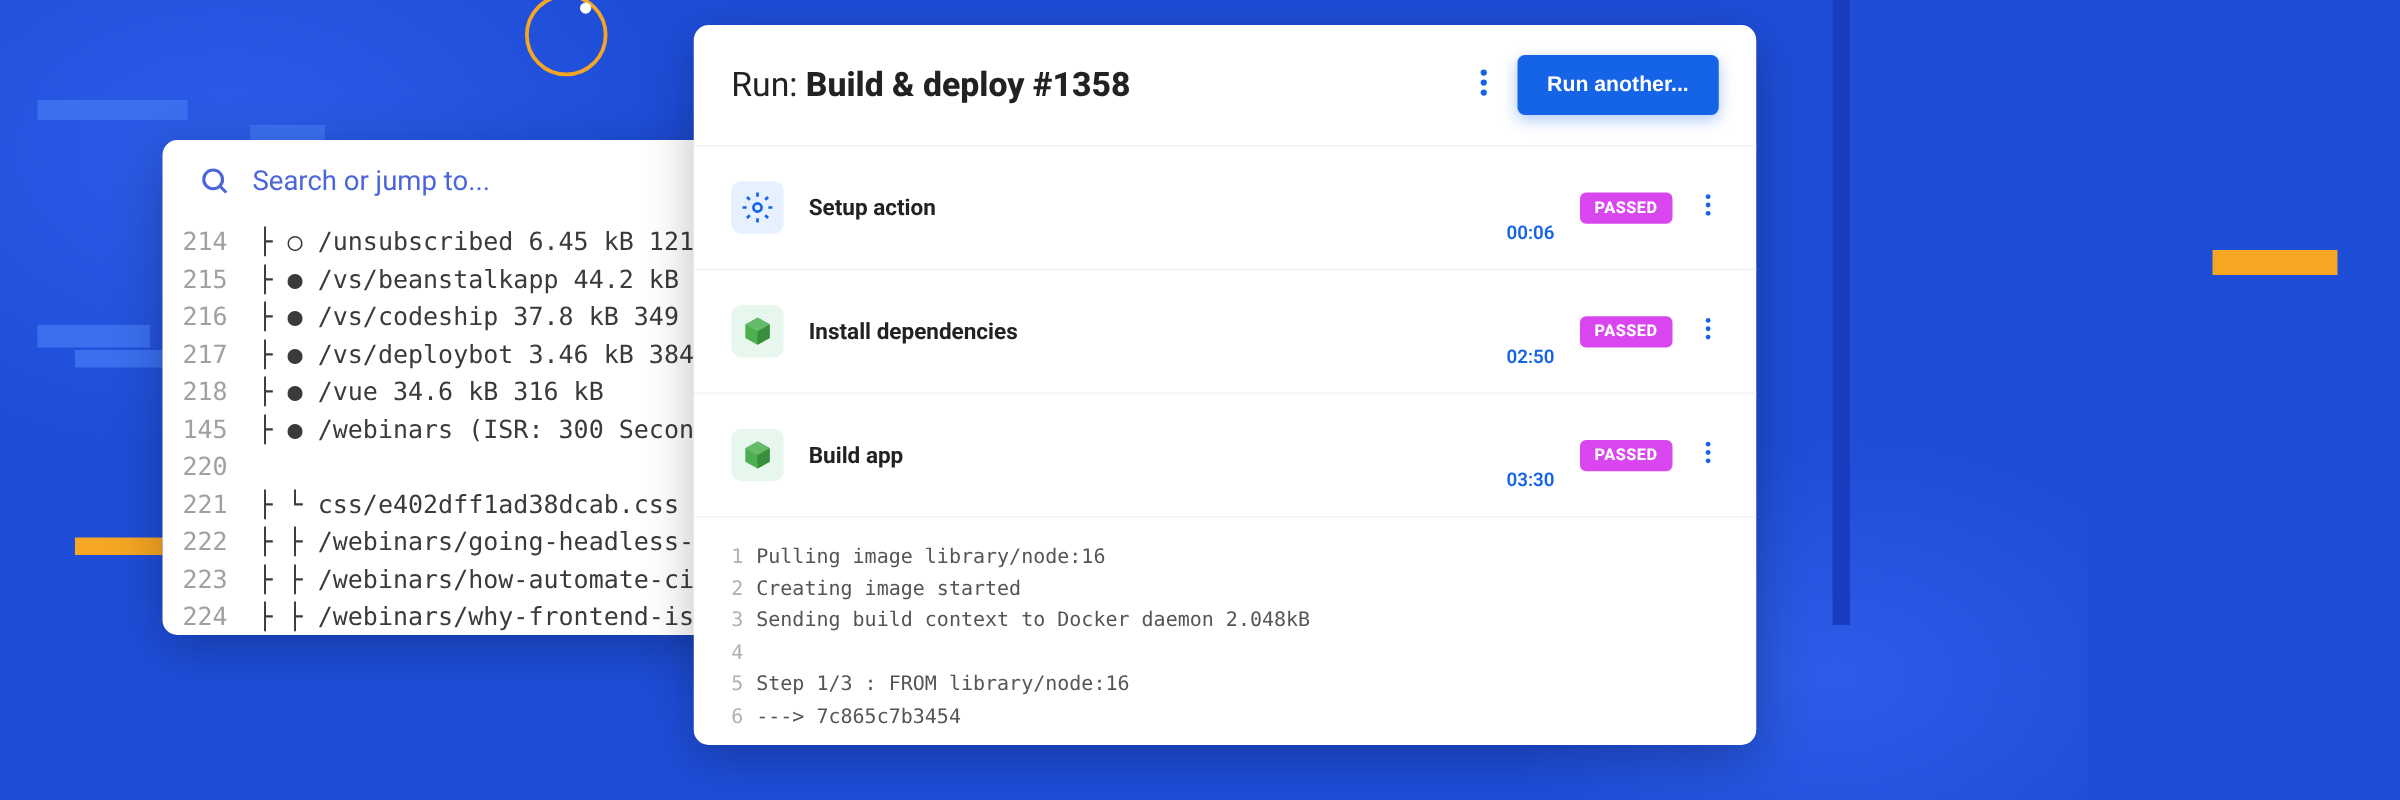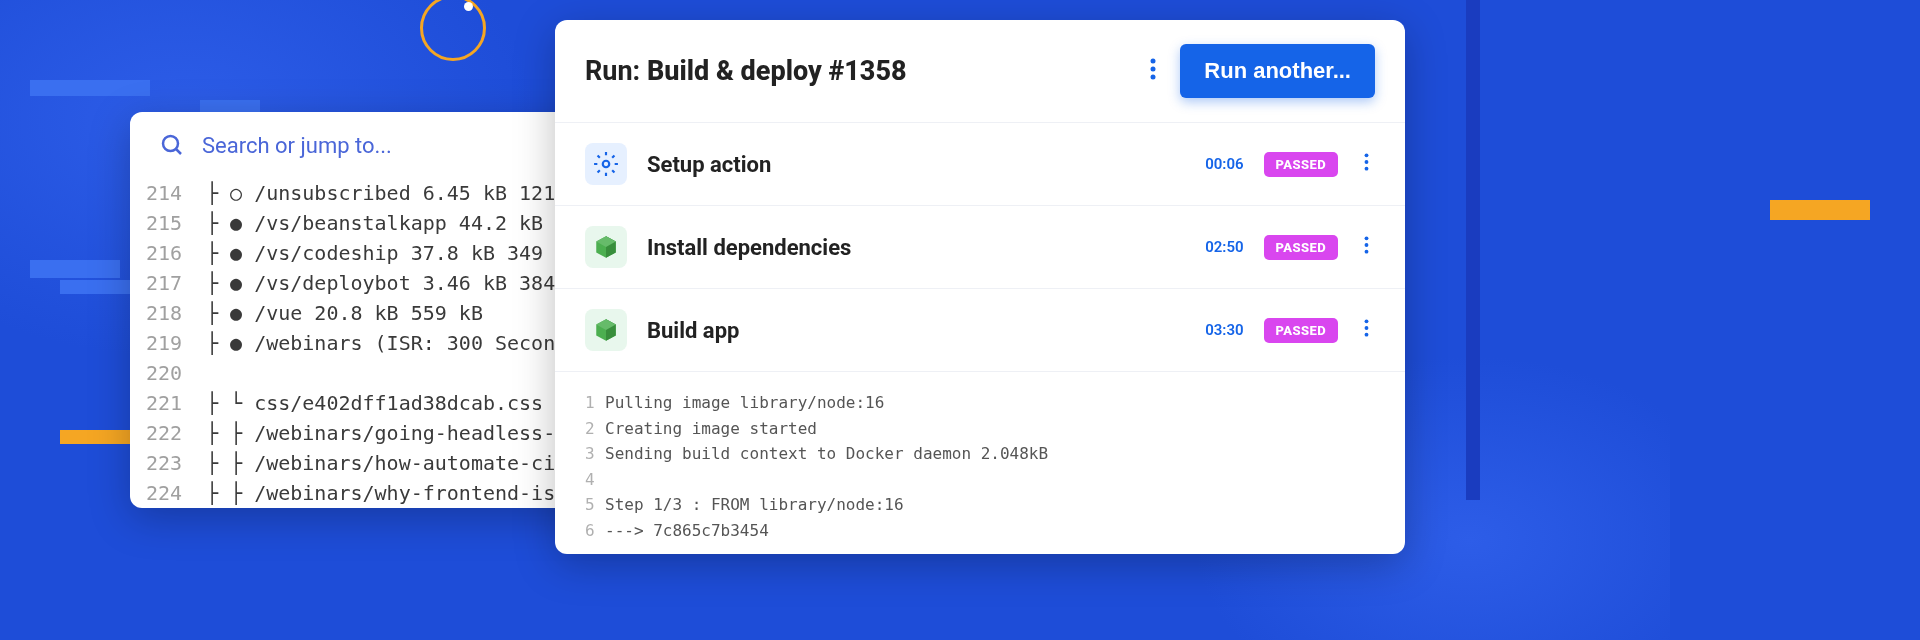"Run:" .run-title-prefix { font-weight: 700 -> 400 }
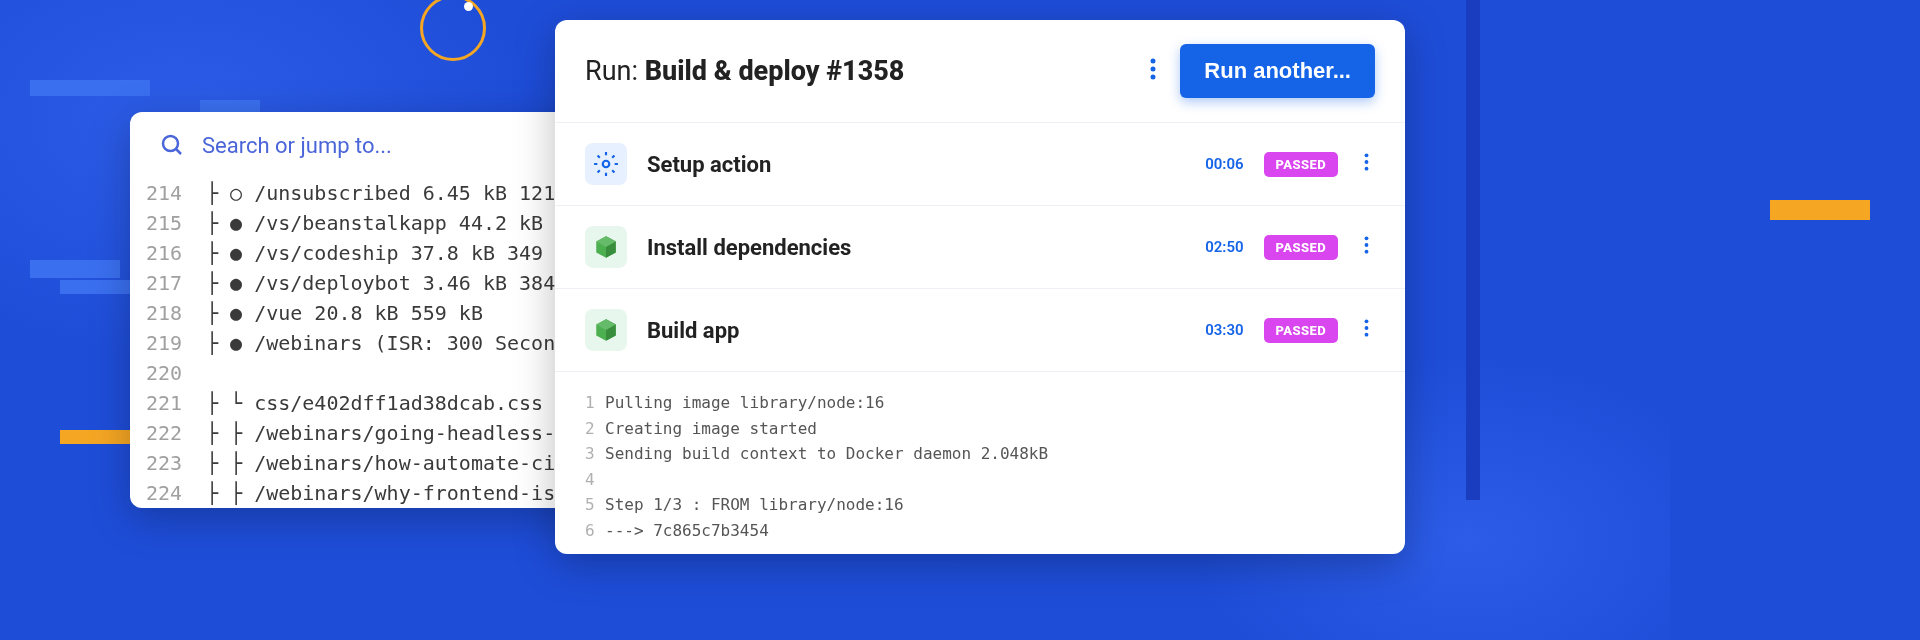"Run another..." .run-another { font-size: 22px -> 17px }
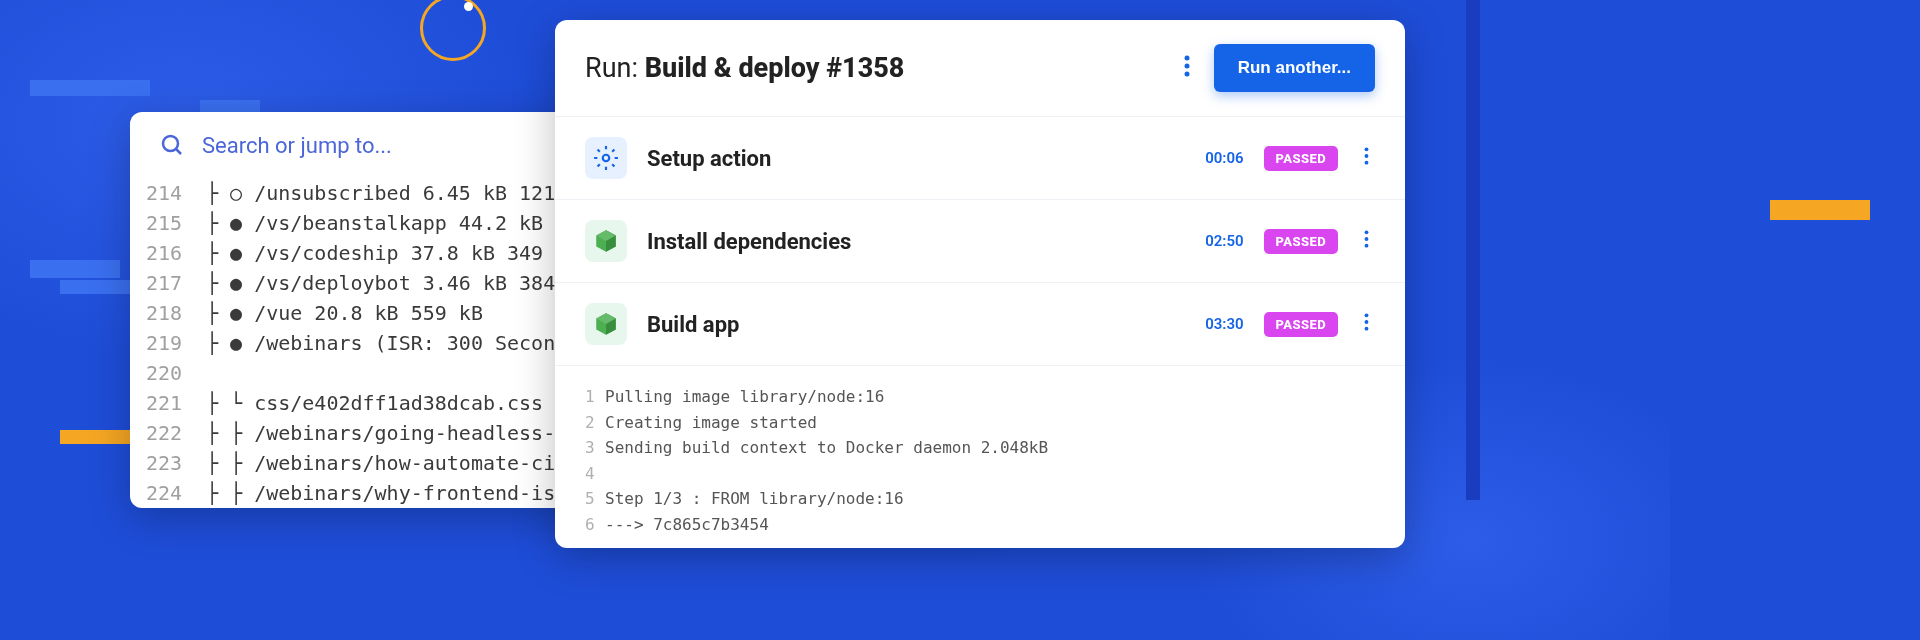"Setup action" .step-name { font-size: 22px -> 18px }
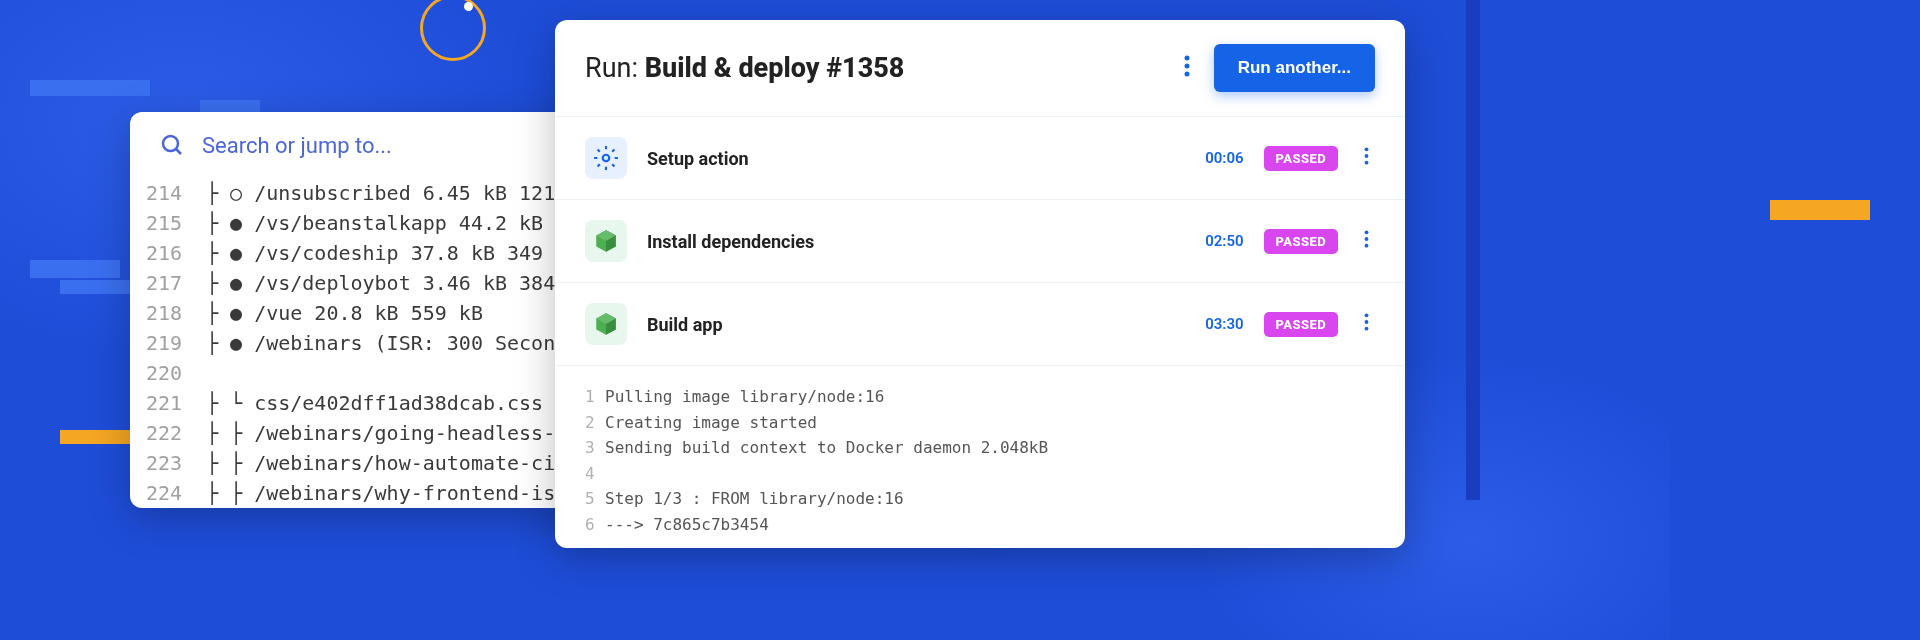"00:06" .step-time { margin-top: none -> 40px }
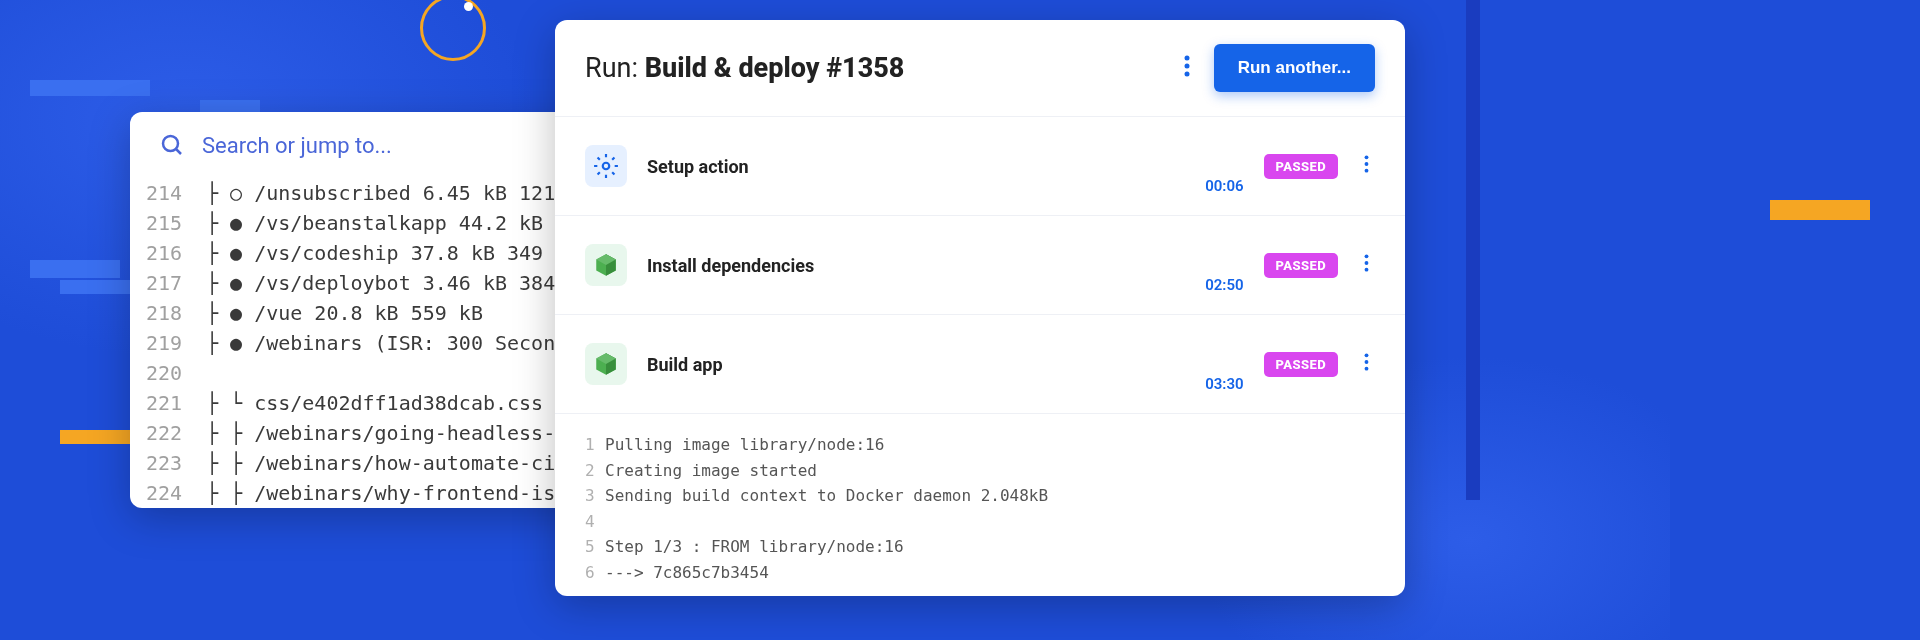"├ ● /vue 20.8 kB" span { text: 20.8 kB 559 -> 34.6 kB 316 }
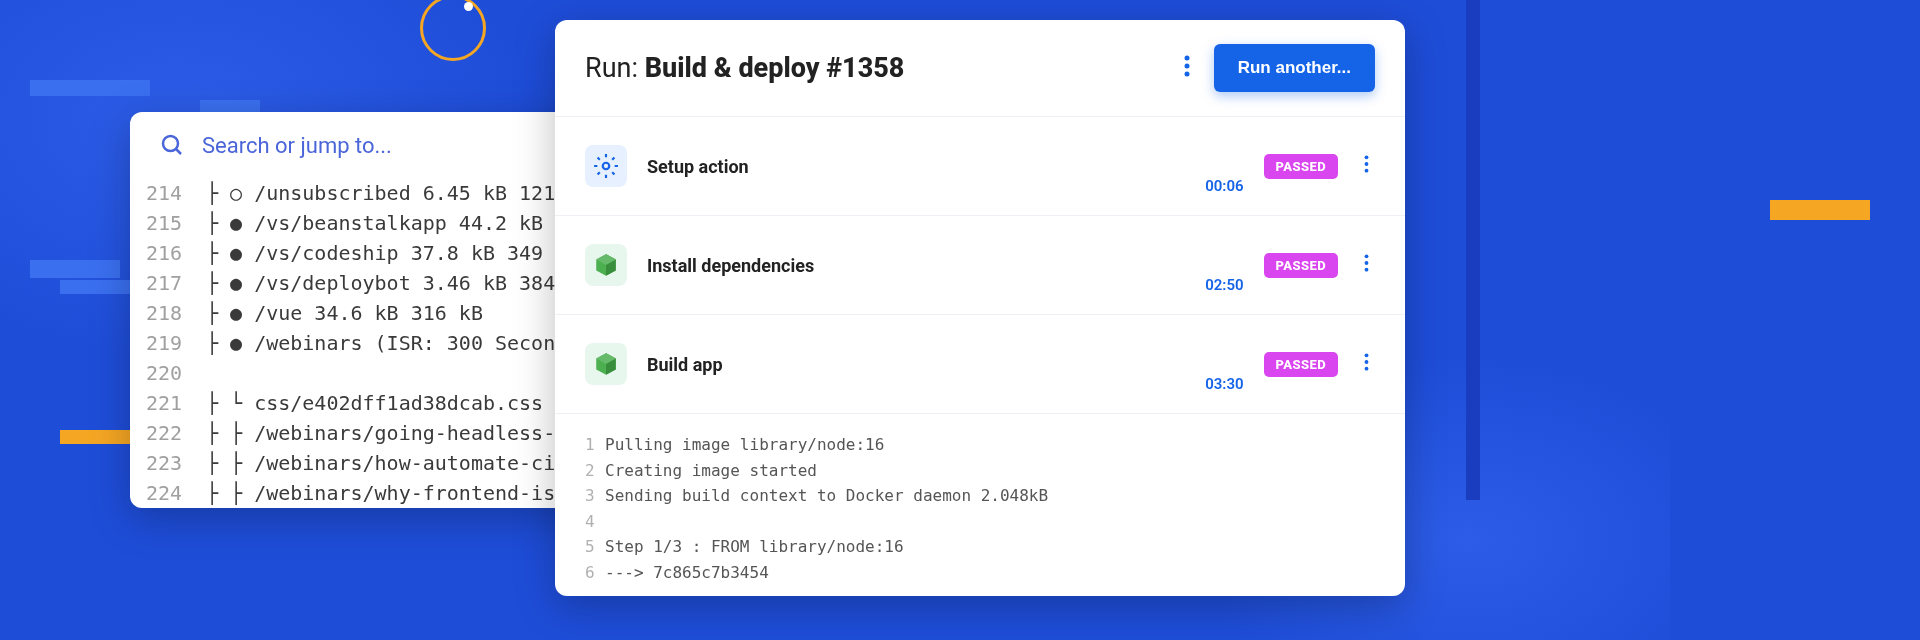"219" span.line-num { text: 219 -> 145 }
